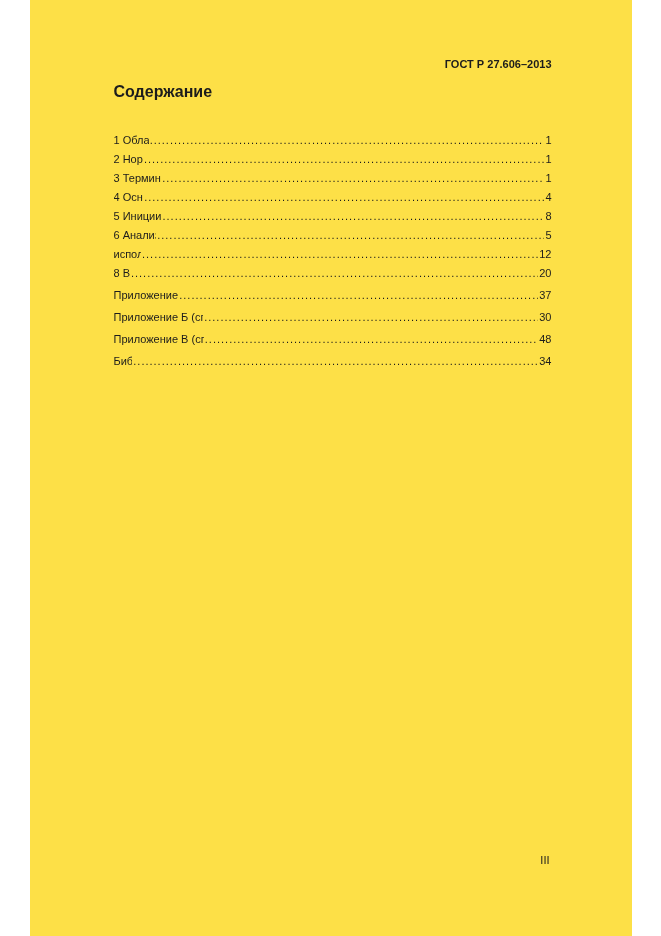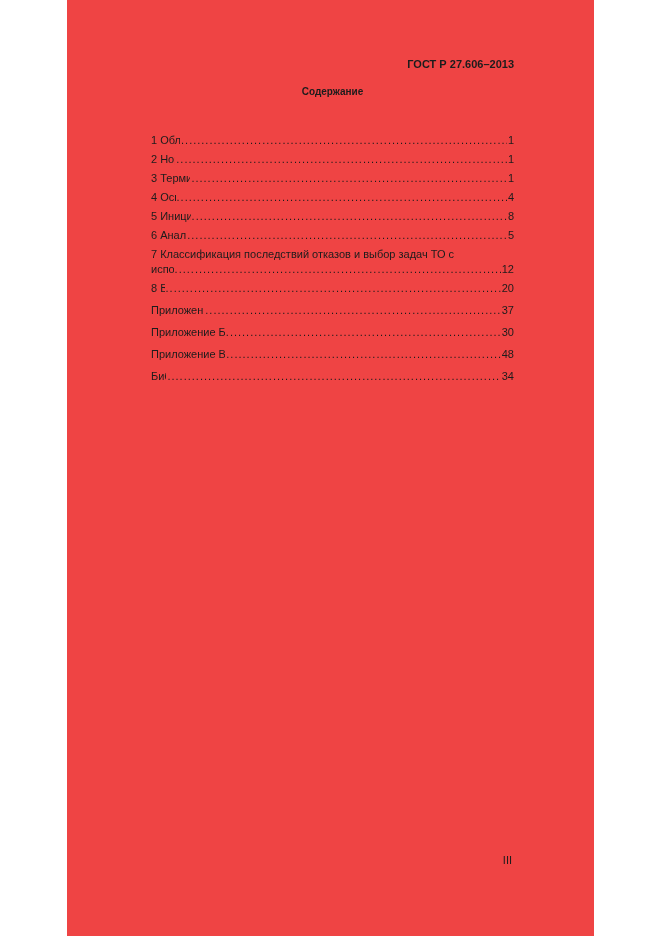"ГОСТ Р 27.606–2013" .page { background: #ef4444 -> #fde047; width: 527px -> 602px }
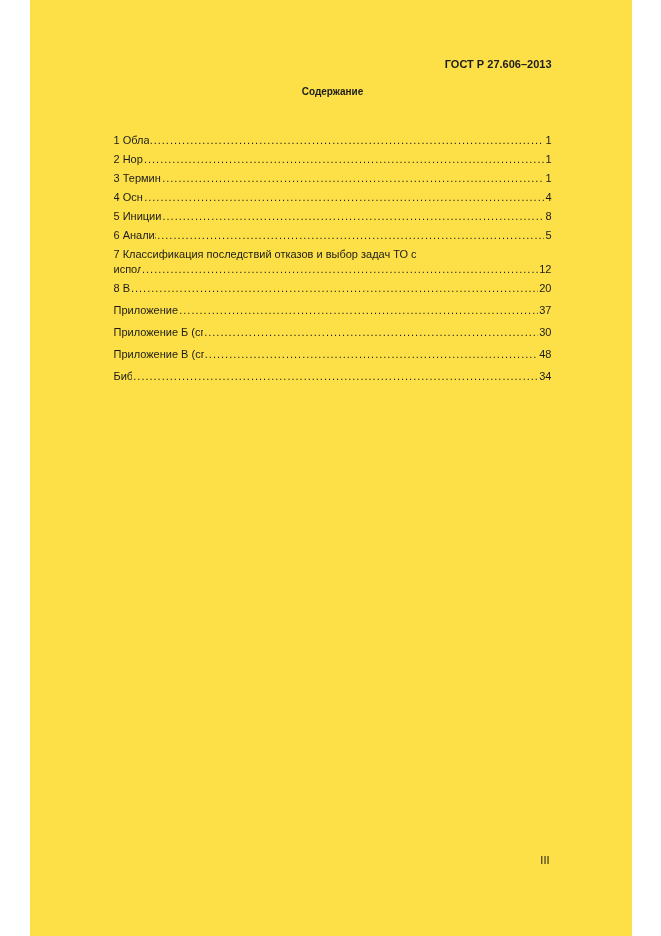"Содержание" .doc-title { font-size: 10px -> 16px; text-align: center -> left }
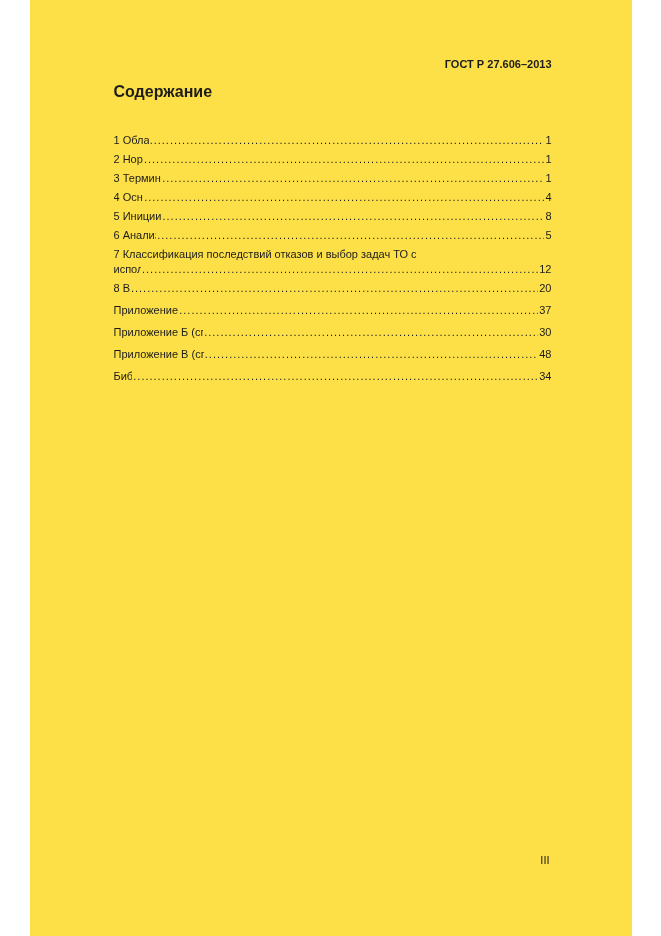"7 Классификация последствий отказов и" div.toc-line { html: <div> <span>7 Классификация последствий отказов и выбор задач ТО с</span> </div> -> none }
